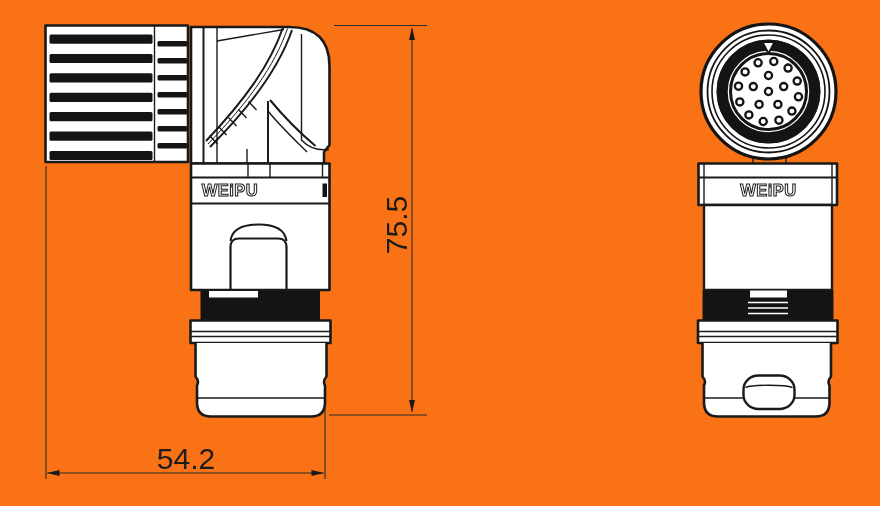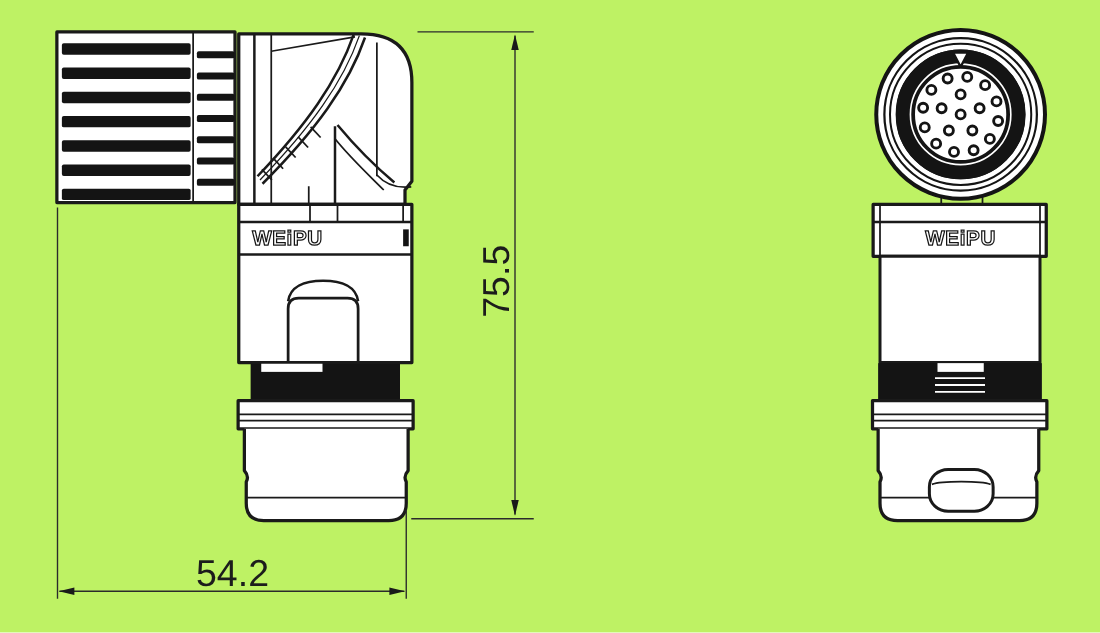"WEiPU" .canvas { background: #bef264 -> #f97316 }
